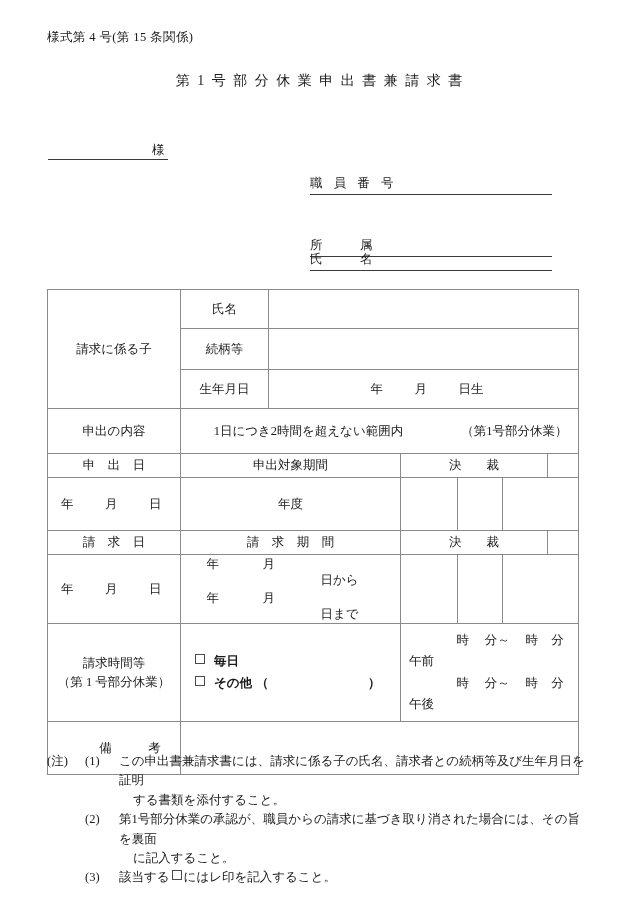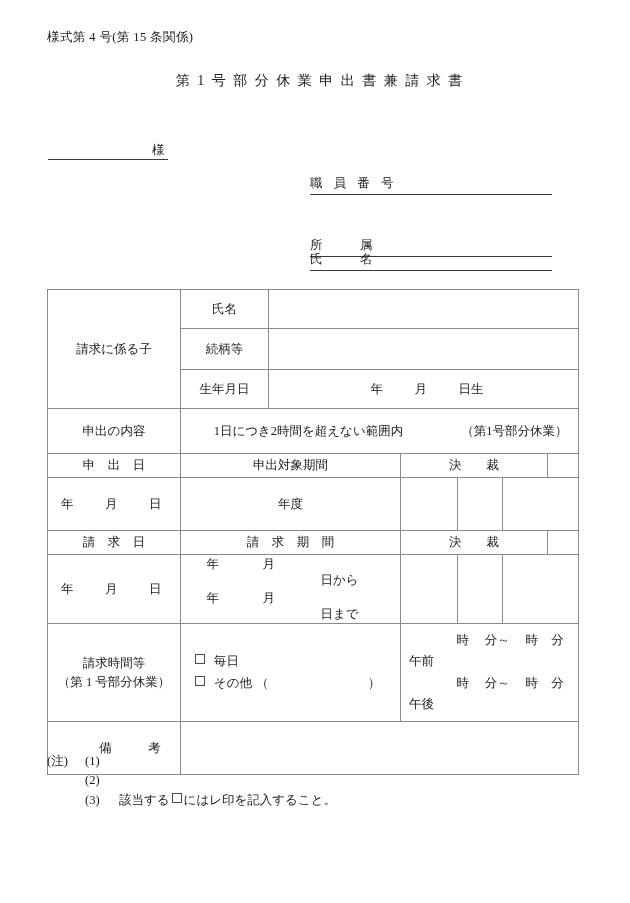"毎日" .chk-area { font-weight: none -> bold }
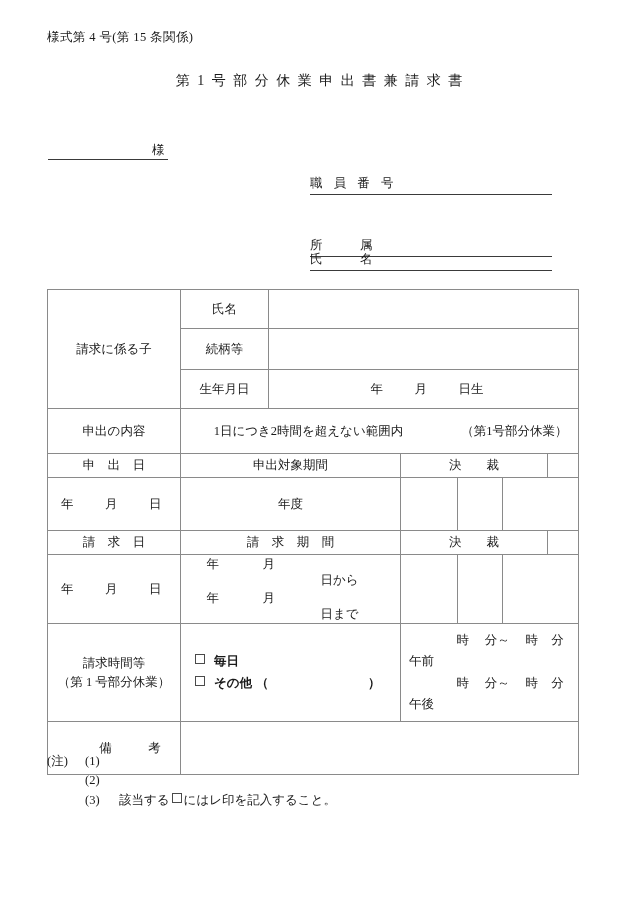"この申出書兼請求書には、請求に係る子の氏名、請求者との続柄等及び生年月日を証明" span.note-text { html: none -> <span> <span>この申出書兼請求書には、請求に係る子の氏名、請求者との続柄等及び生年月日を証明</span> <span>する書類を添付すること。</span> </span> }
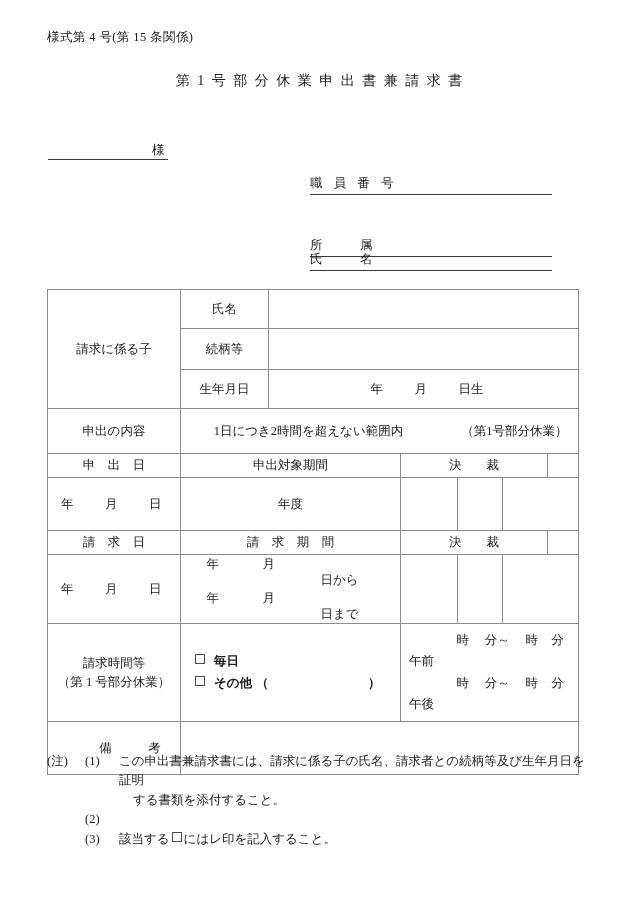"第1号部分休業の承認が、職員からの請求に基づき取り消された場合には、その旨を裏面" span.note-text { html: none -> <span> <span>第1号部分休業の承認が、職員からの請求に基づき取り消された場合には、その旨を裏面</span> <span>に記入すること。</span> </span> }
